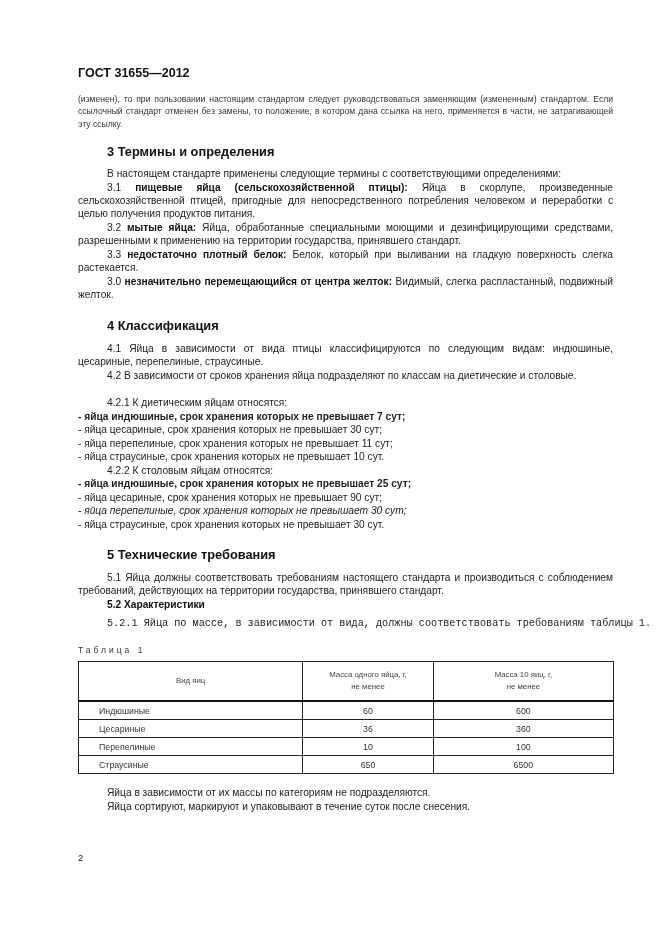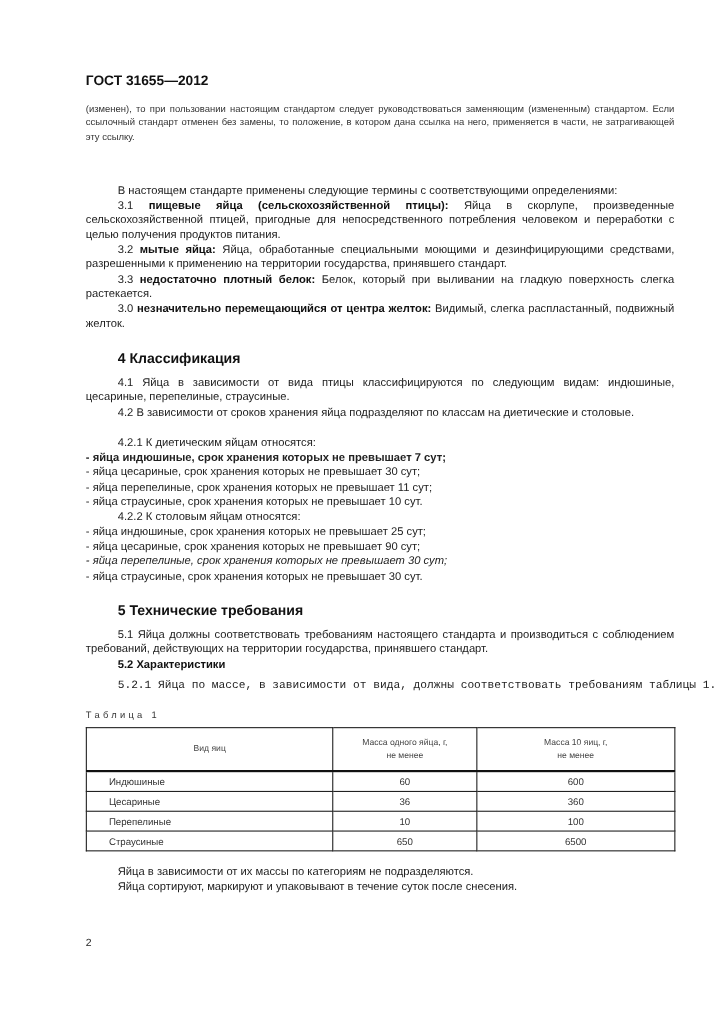"3 Термины и определения" div.h2 { html: none -> <div>3 Термины и определения</div> }
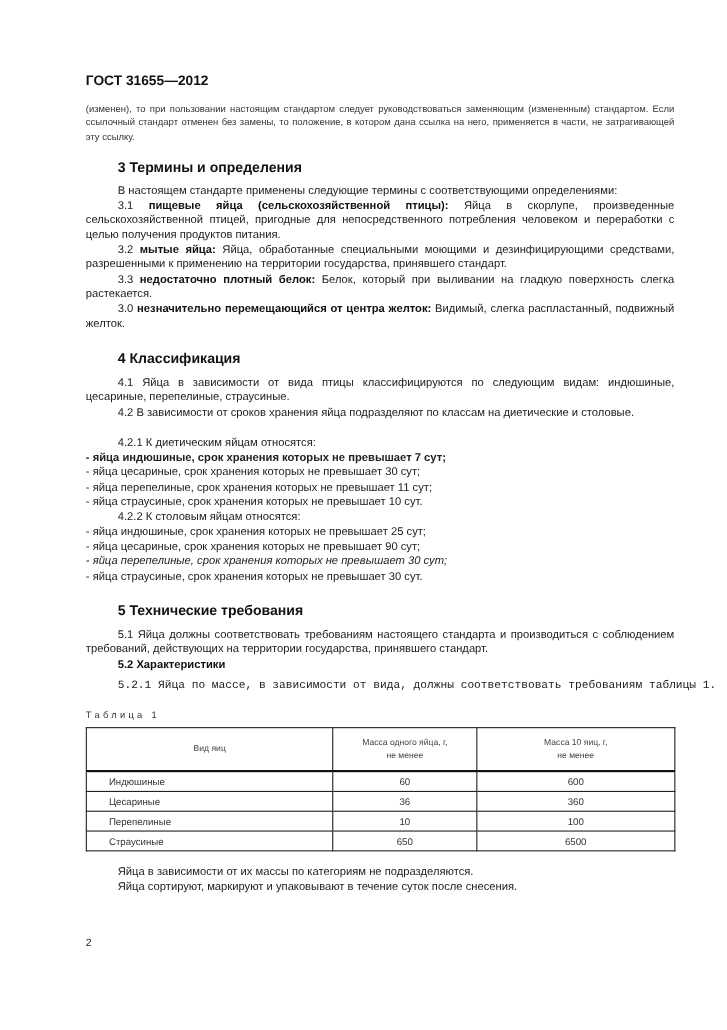"- яйца индюшиные, срок хранения которых не превышает 25" div.line { font-weight: none -> bold }
